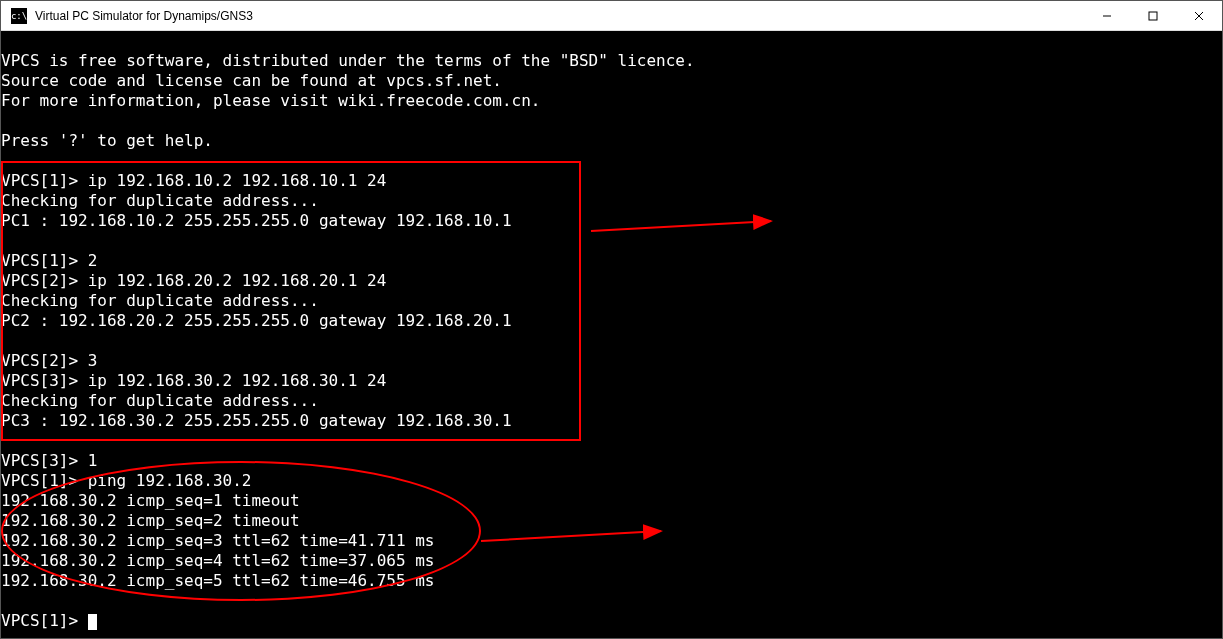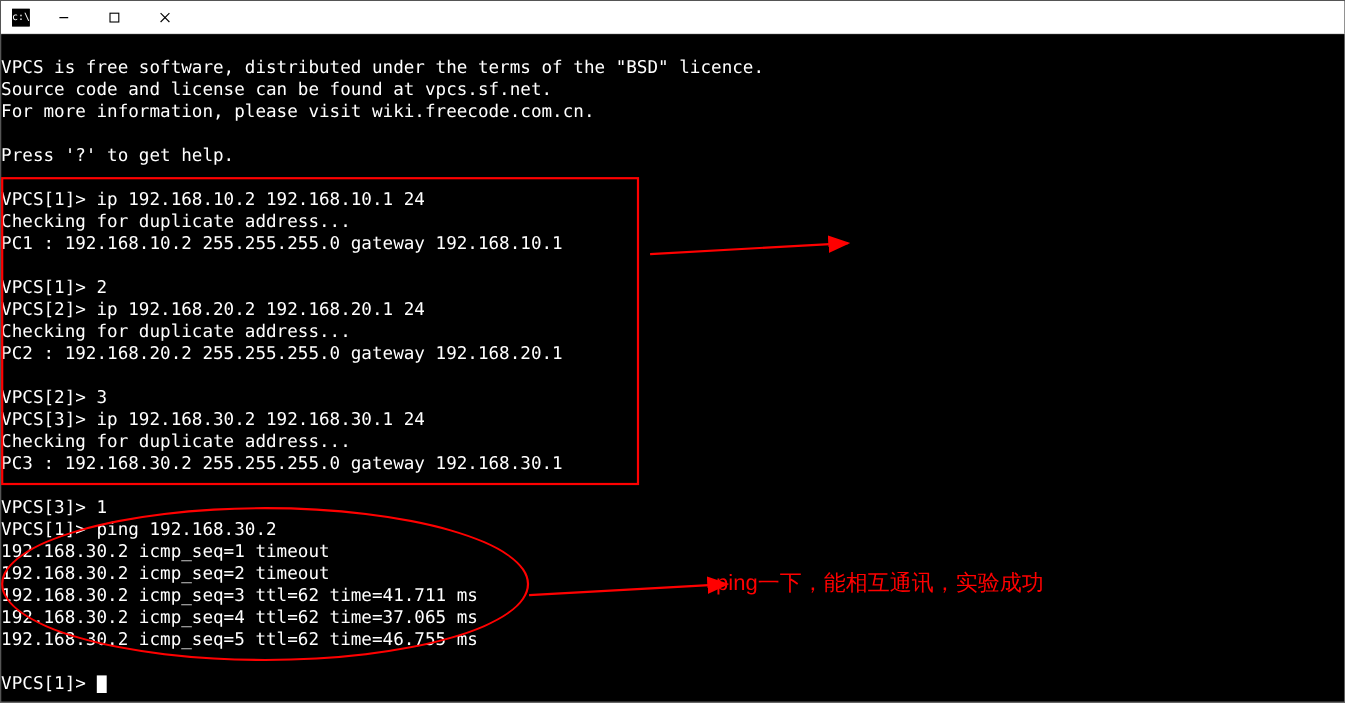"Virtual PC Simulator for Dynamips/GNS3" span.title { html: none -> <span>Virtual PC Simulator for Dynamips/GNS3</span> }
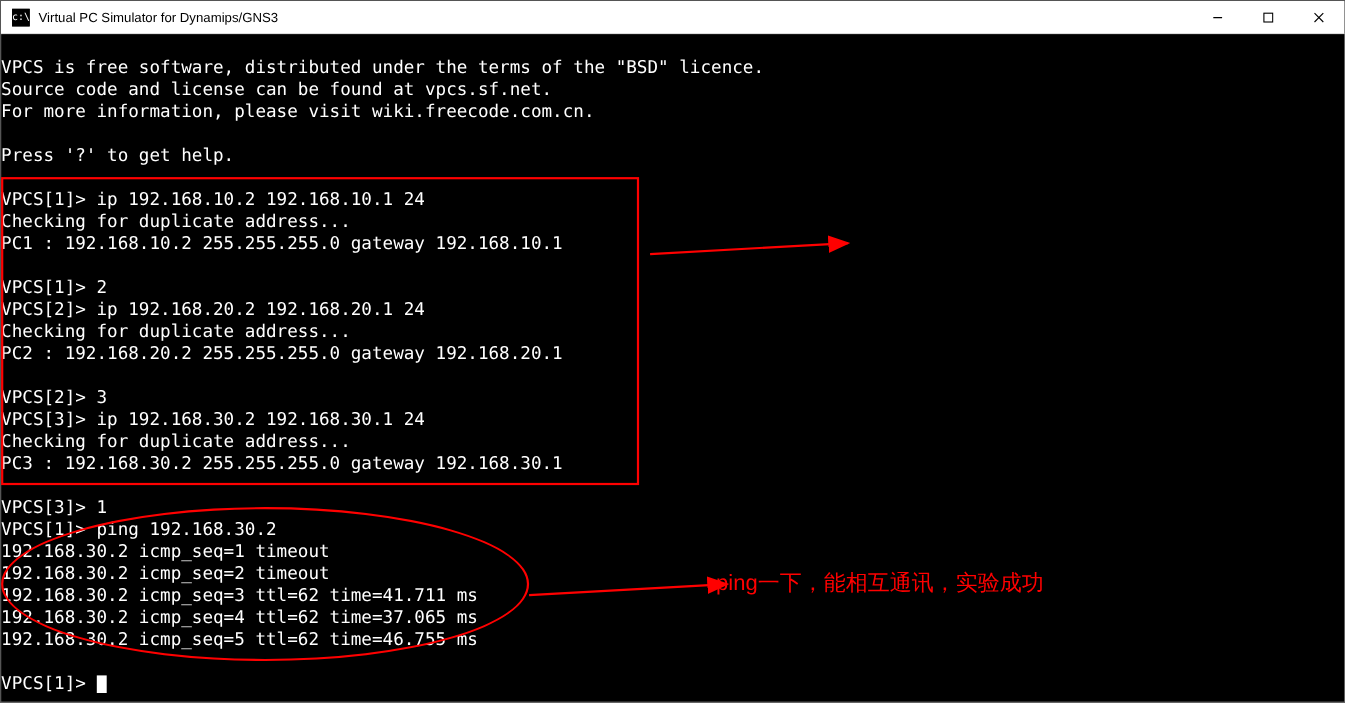"ping一下，能相互通讯，实验成功" div.annot-text { html: <div>ping一下，能相互通讯，实验成功</div> -> none }
